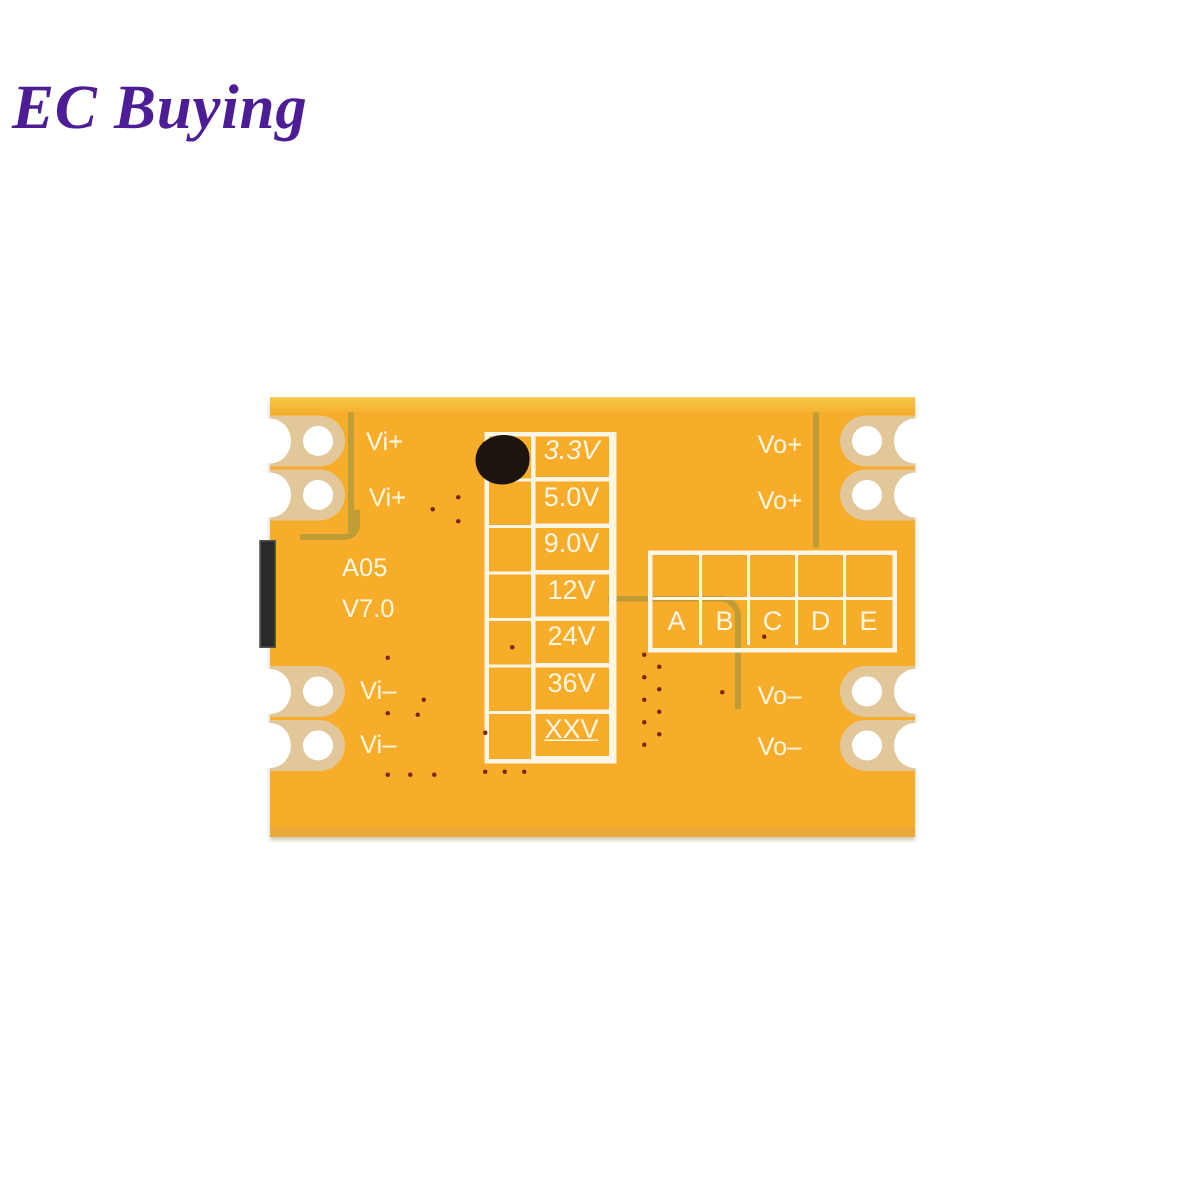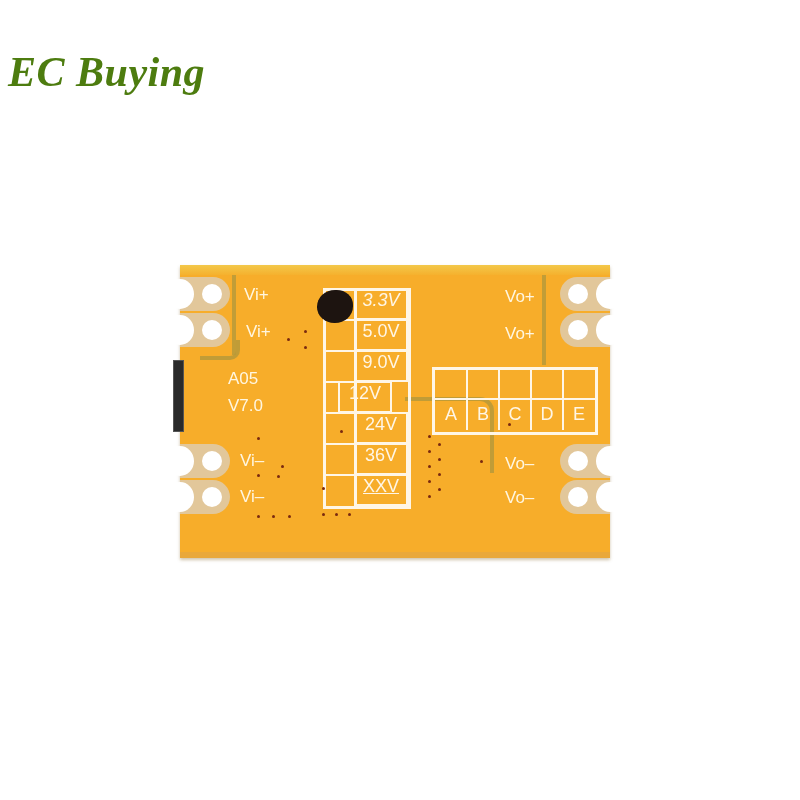"EC Buying" .brand { color: #4d7c0f -> #4c1d95 }
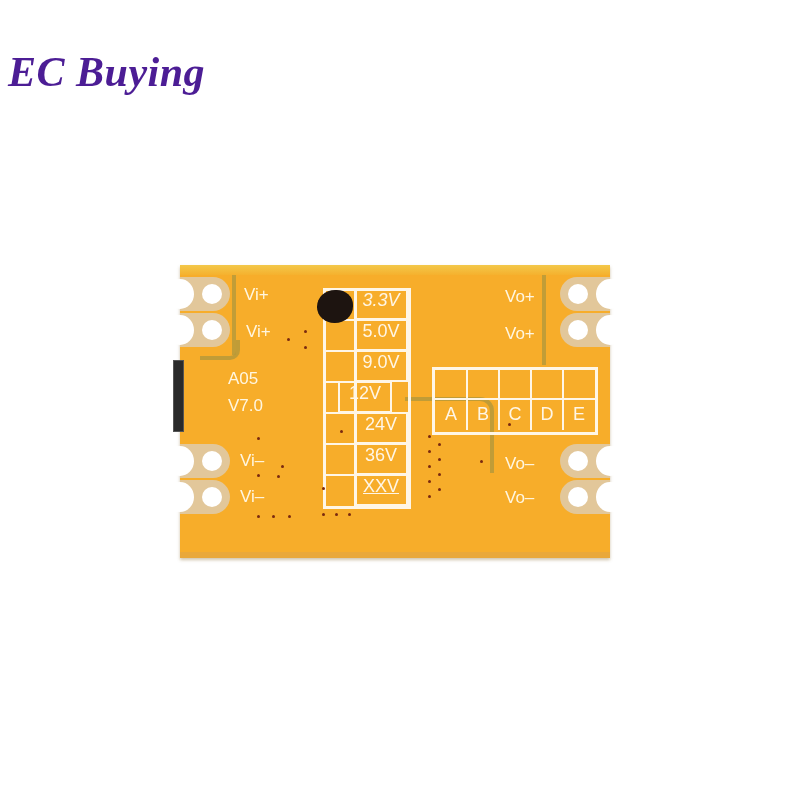"12V" div.cell { left: 158px -> 174px }
